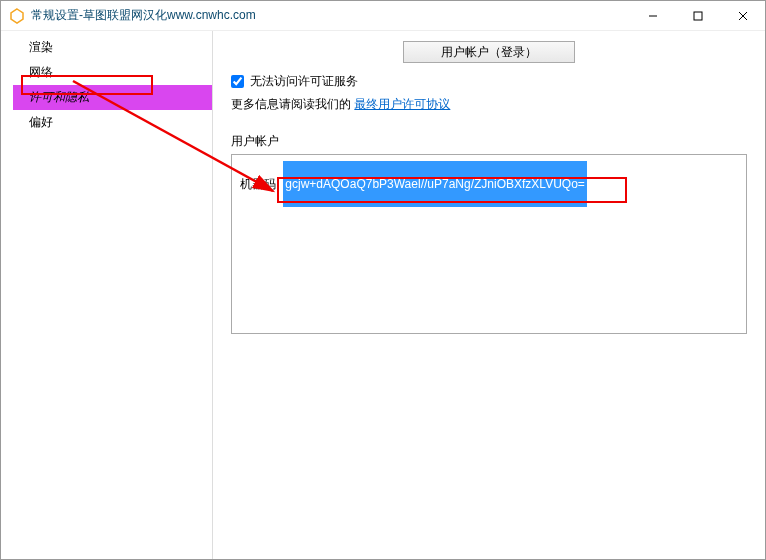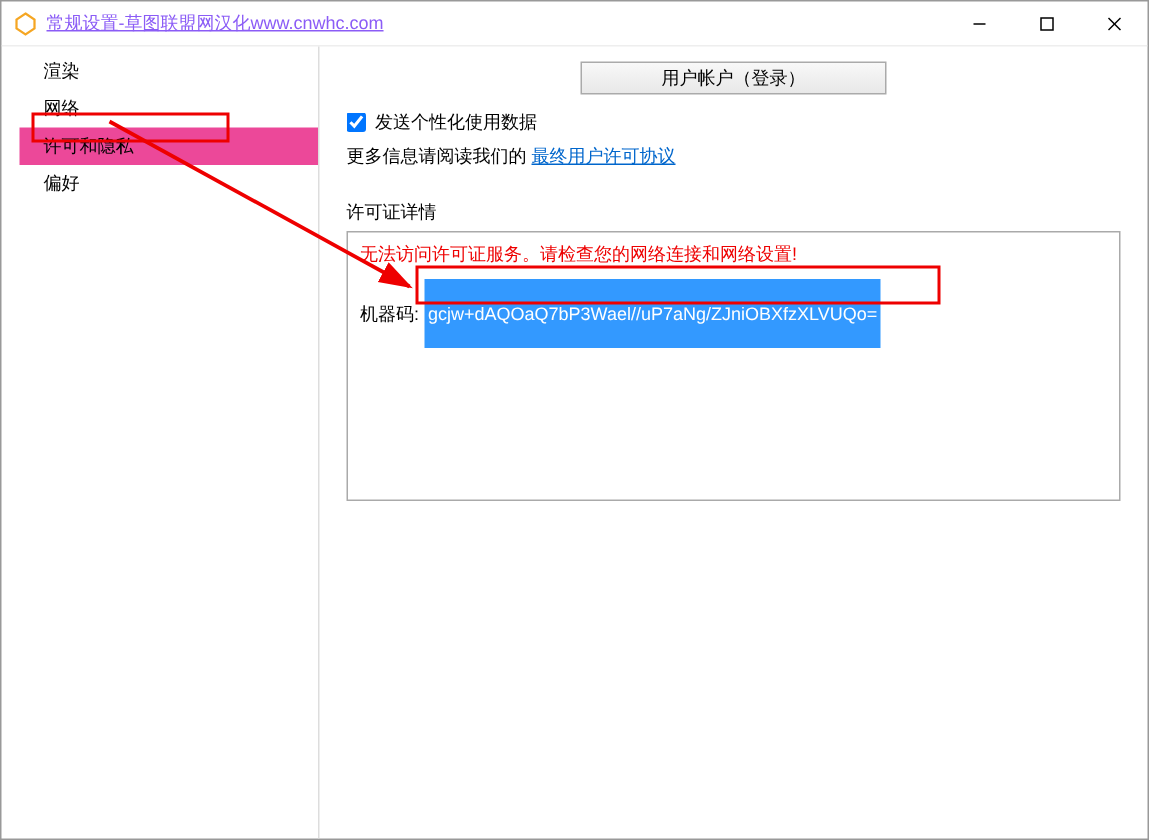"常规设置-草图联盟网汉化www.cnwhc.com" .titlebar .title { color: #8b5cf6 -> #0c4a6e; text-decoration: underline -> none }
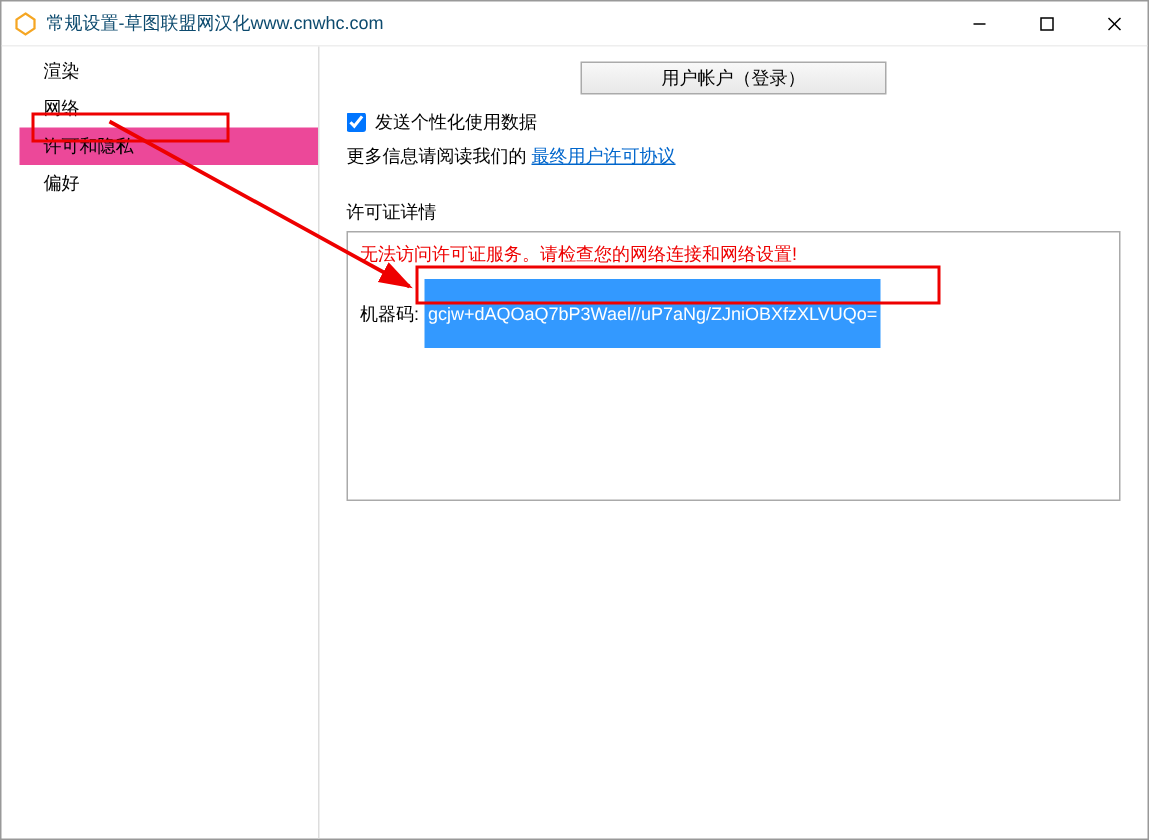"用户帐户（登录）" .user-btn, .enter-btn { width: 204px -> 172px }
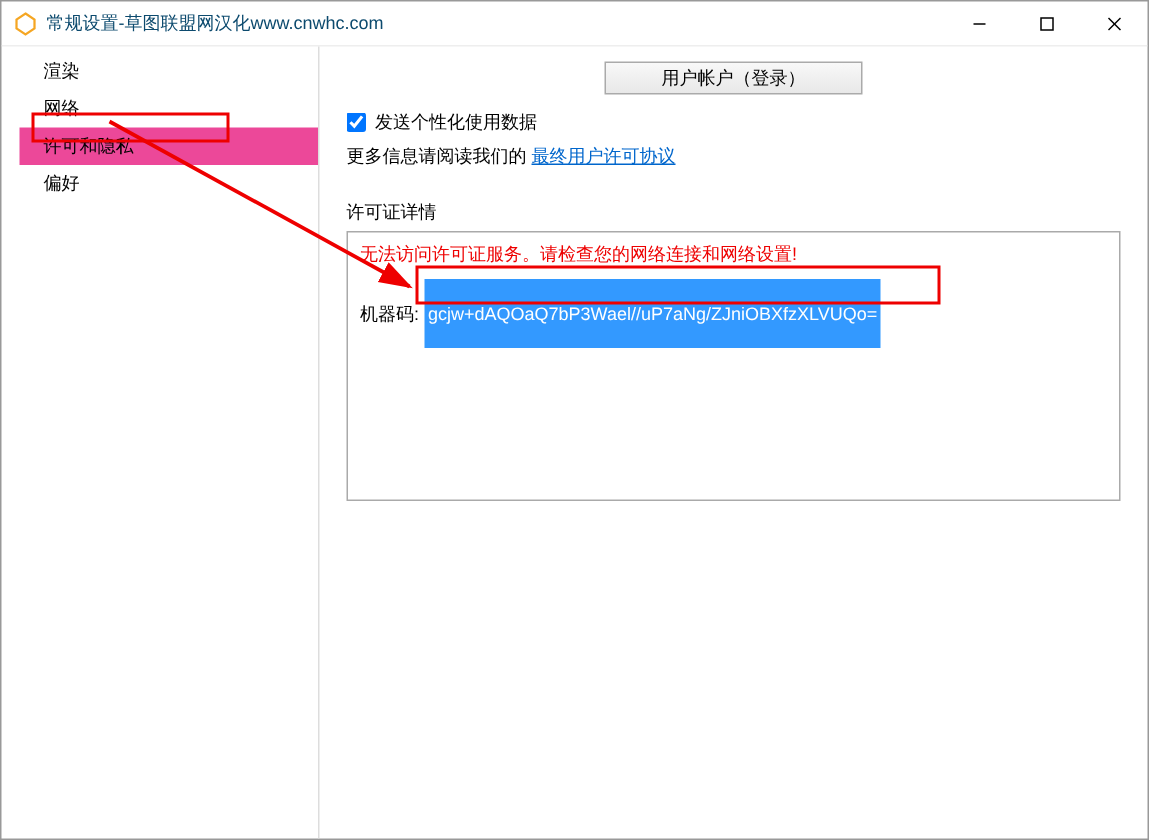"发送个性化使用数据" span { text: 发送个性化使用数据 -> 无法访问许可证服务 }
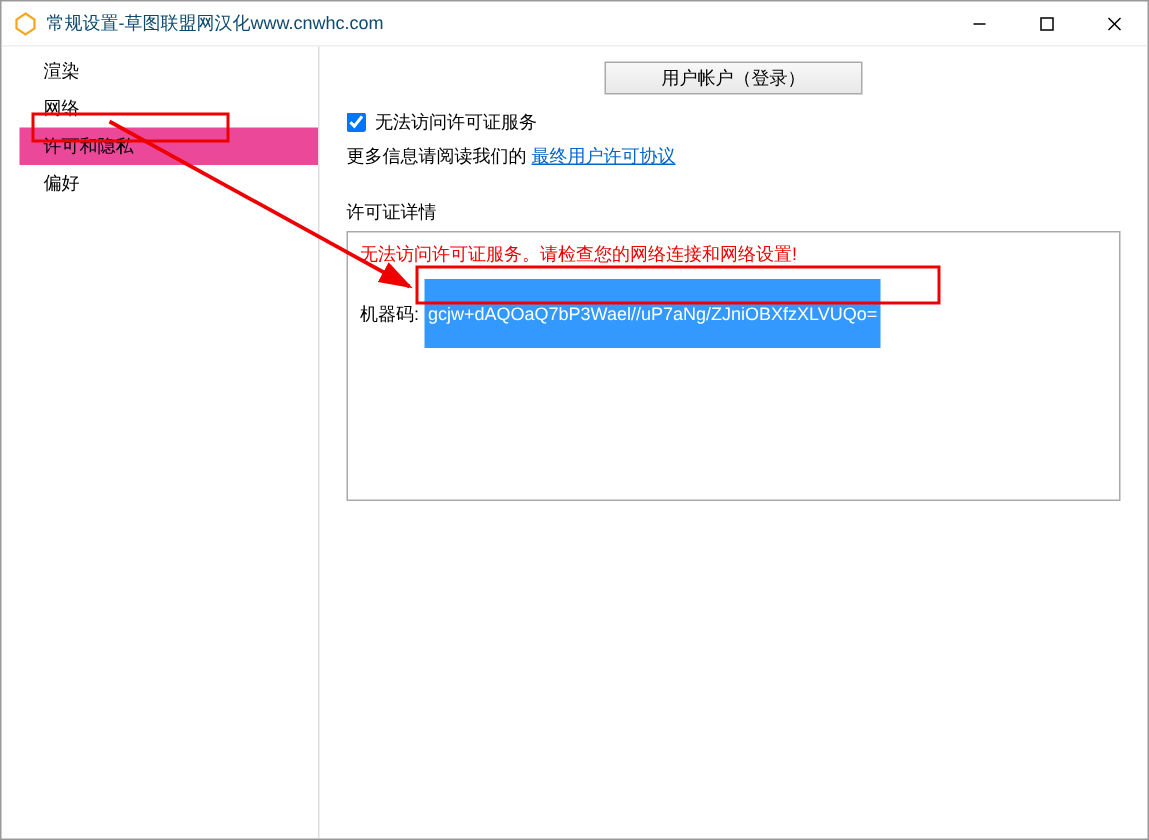"许可和隐私" .sidebar-item.selected { background: #ec4899 -> #d946ef; font-style: none -> italic }
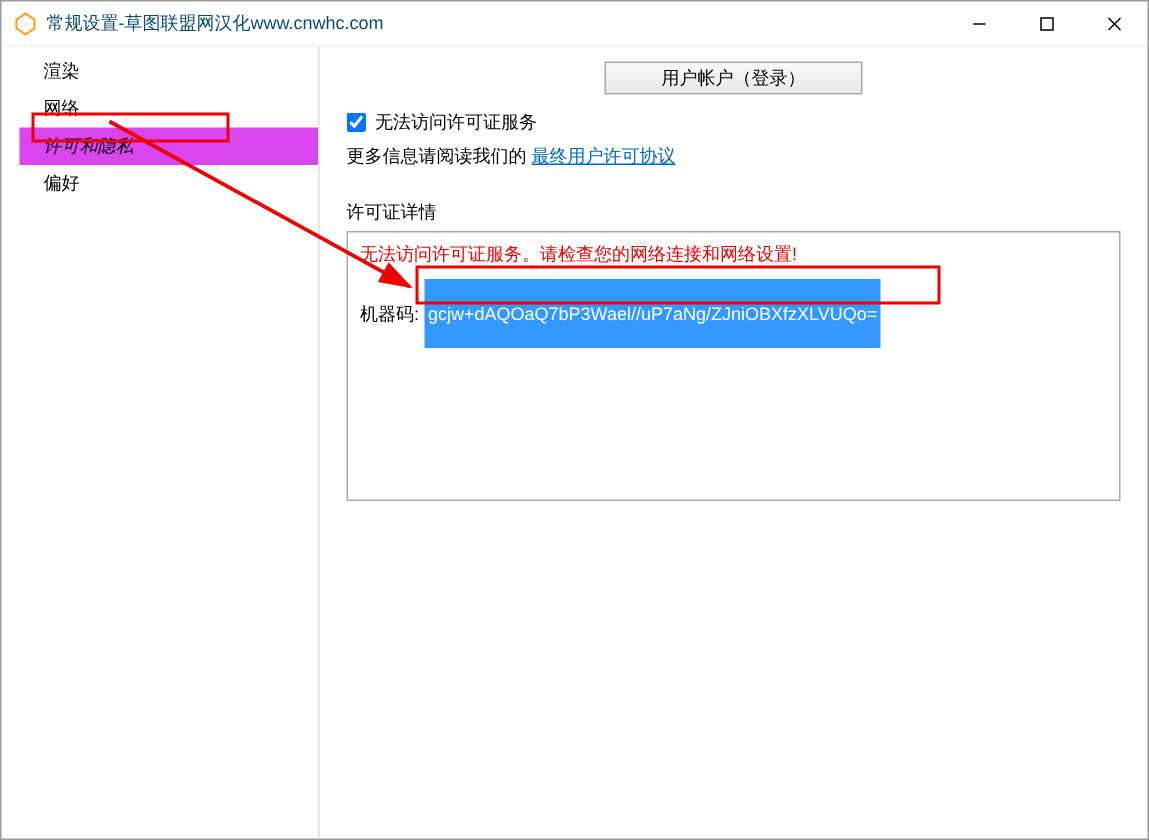"许可证详情" div.section-label { text: 许可证详情 -> 用户帐户 }
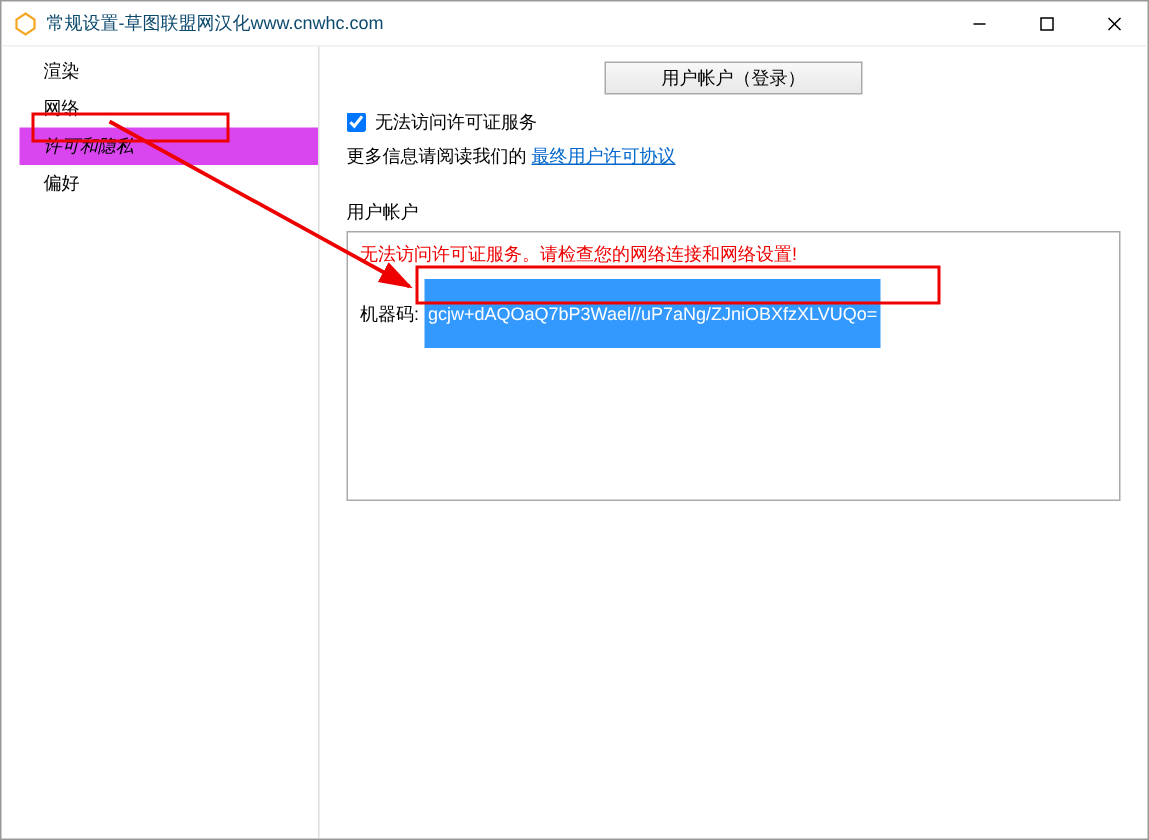"无法访问许可证服务。请检查您的网络连接和网络设置!" div.err { html: <div>无法访问许可证服务。请检查您的网络连接和网络设置!</div> -> none }
